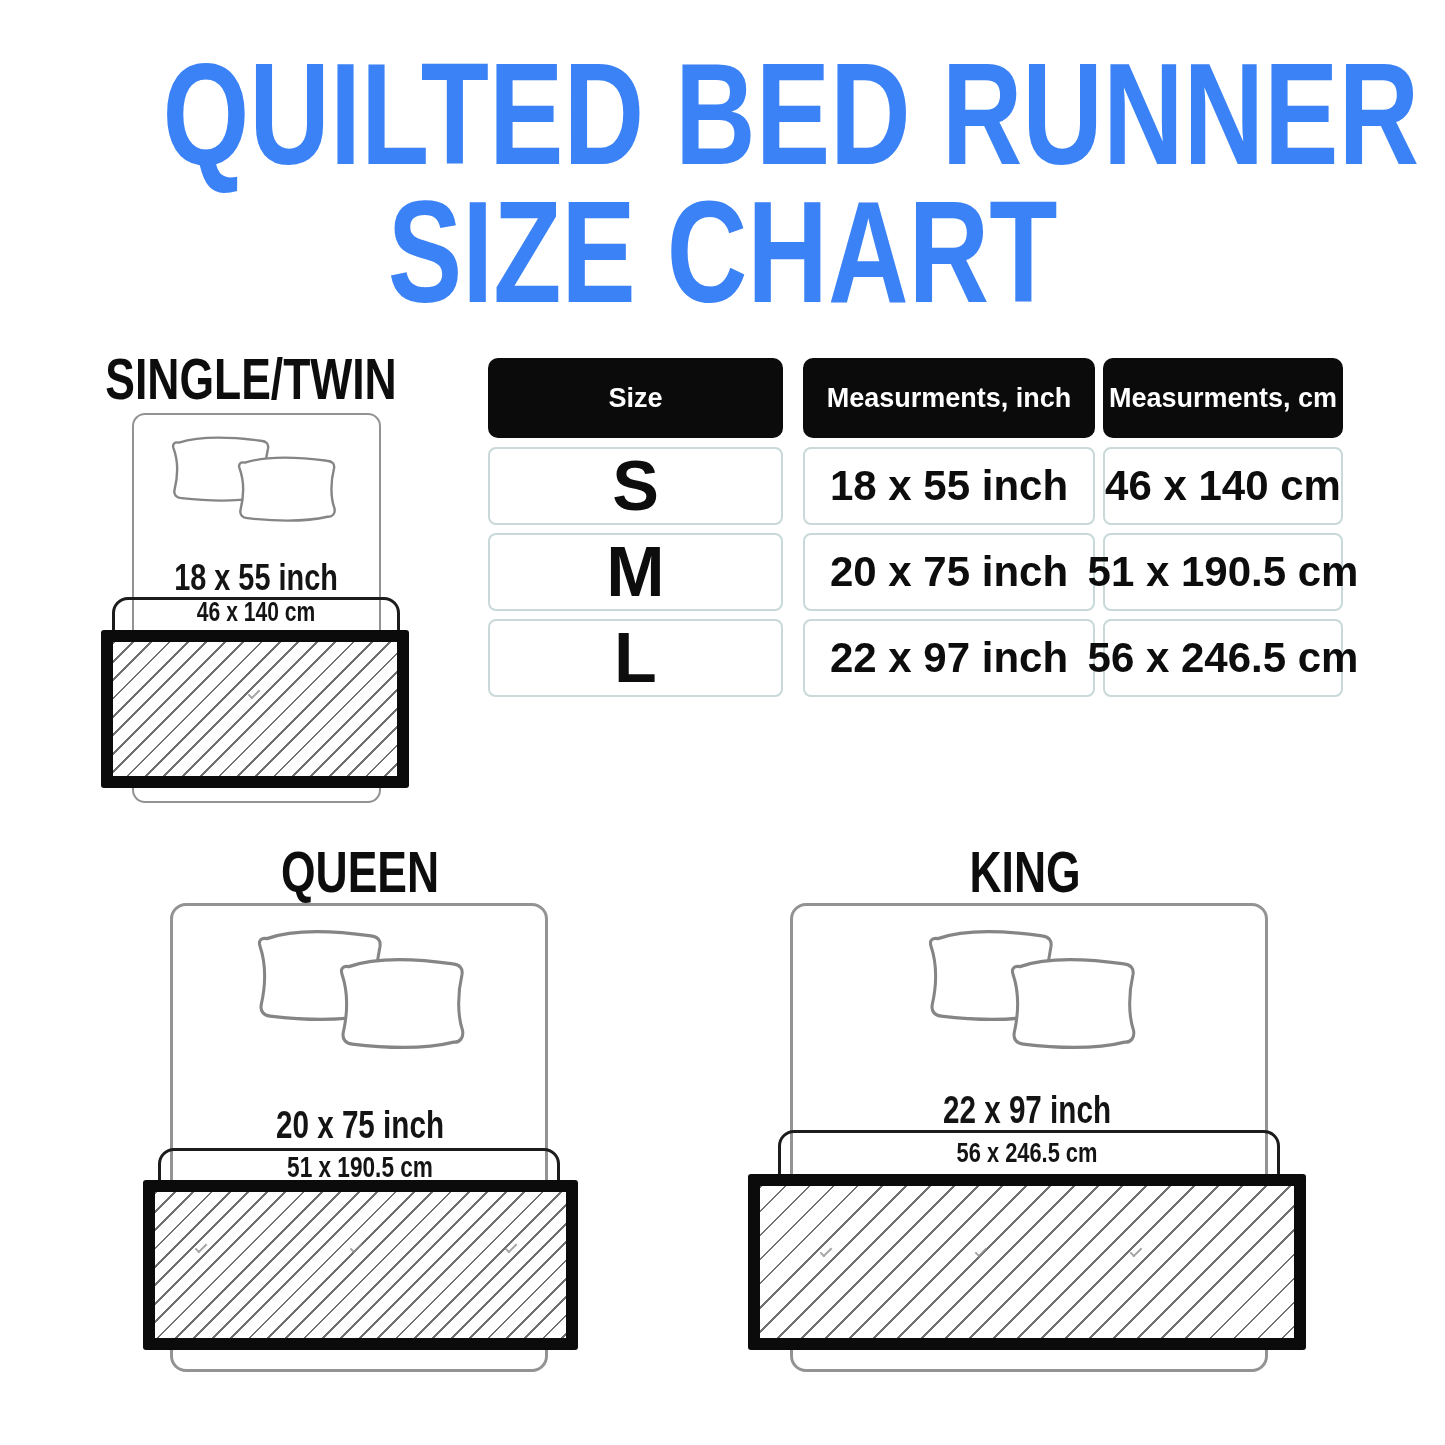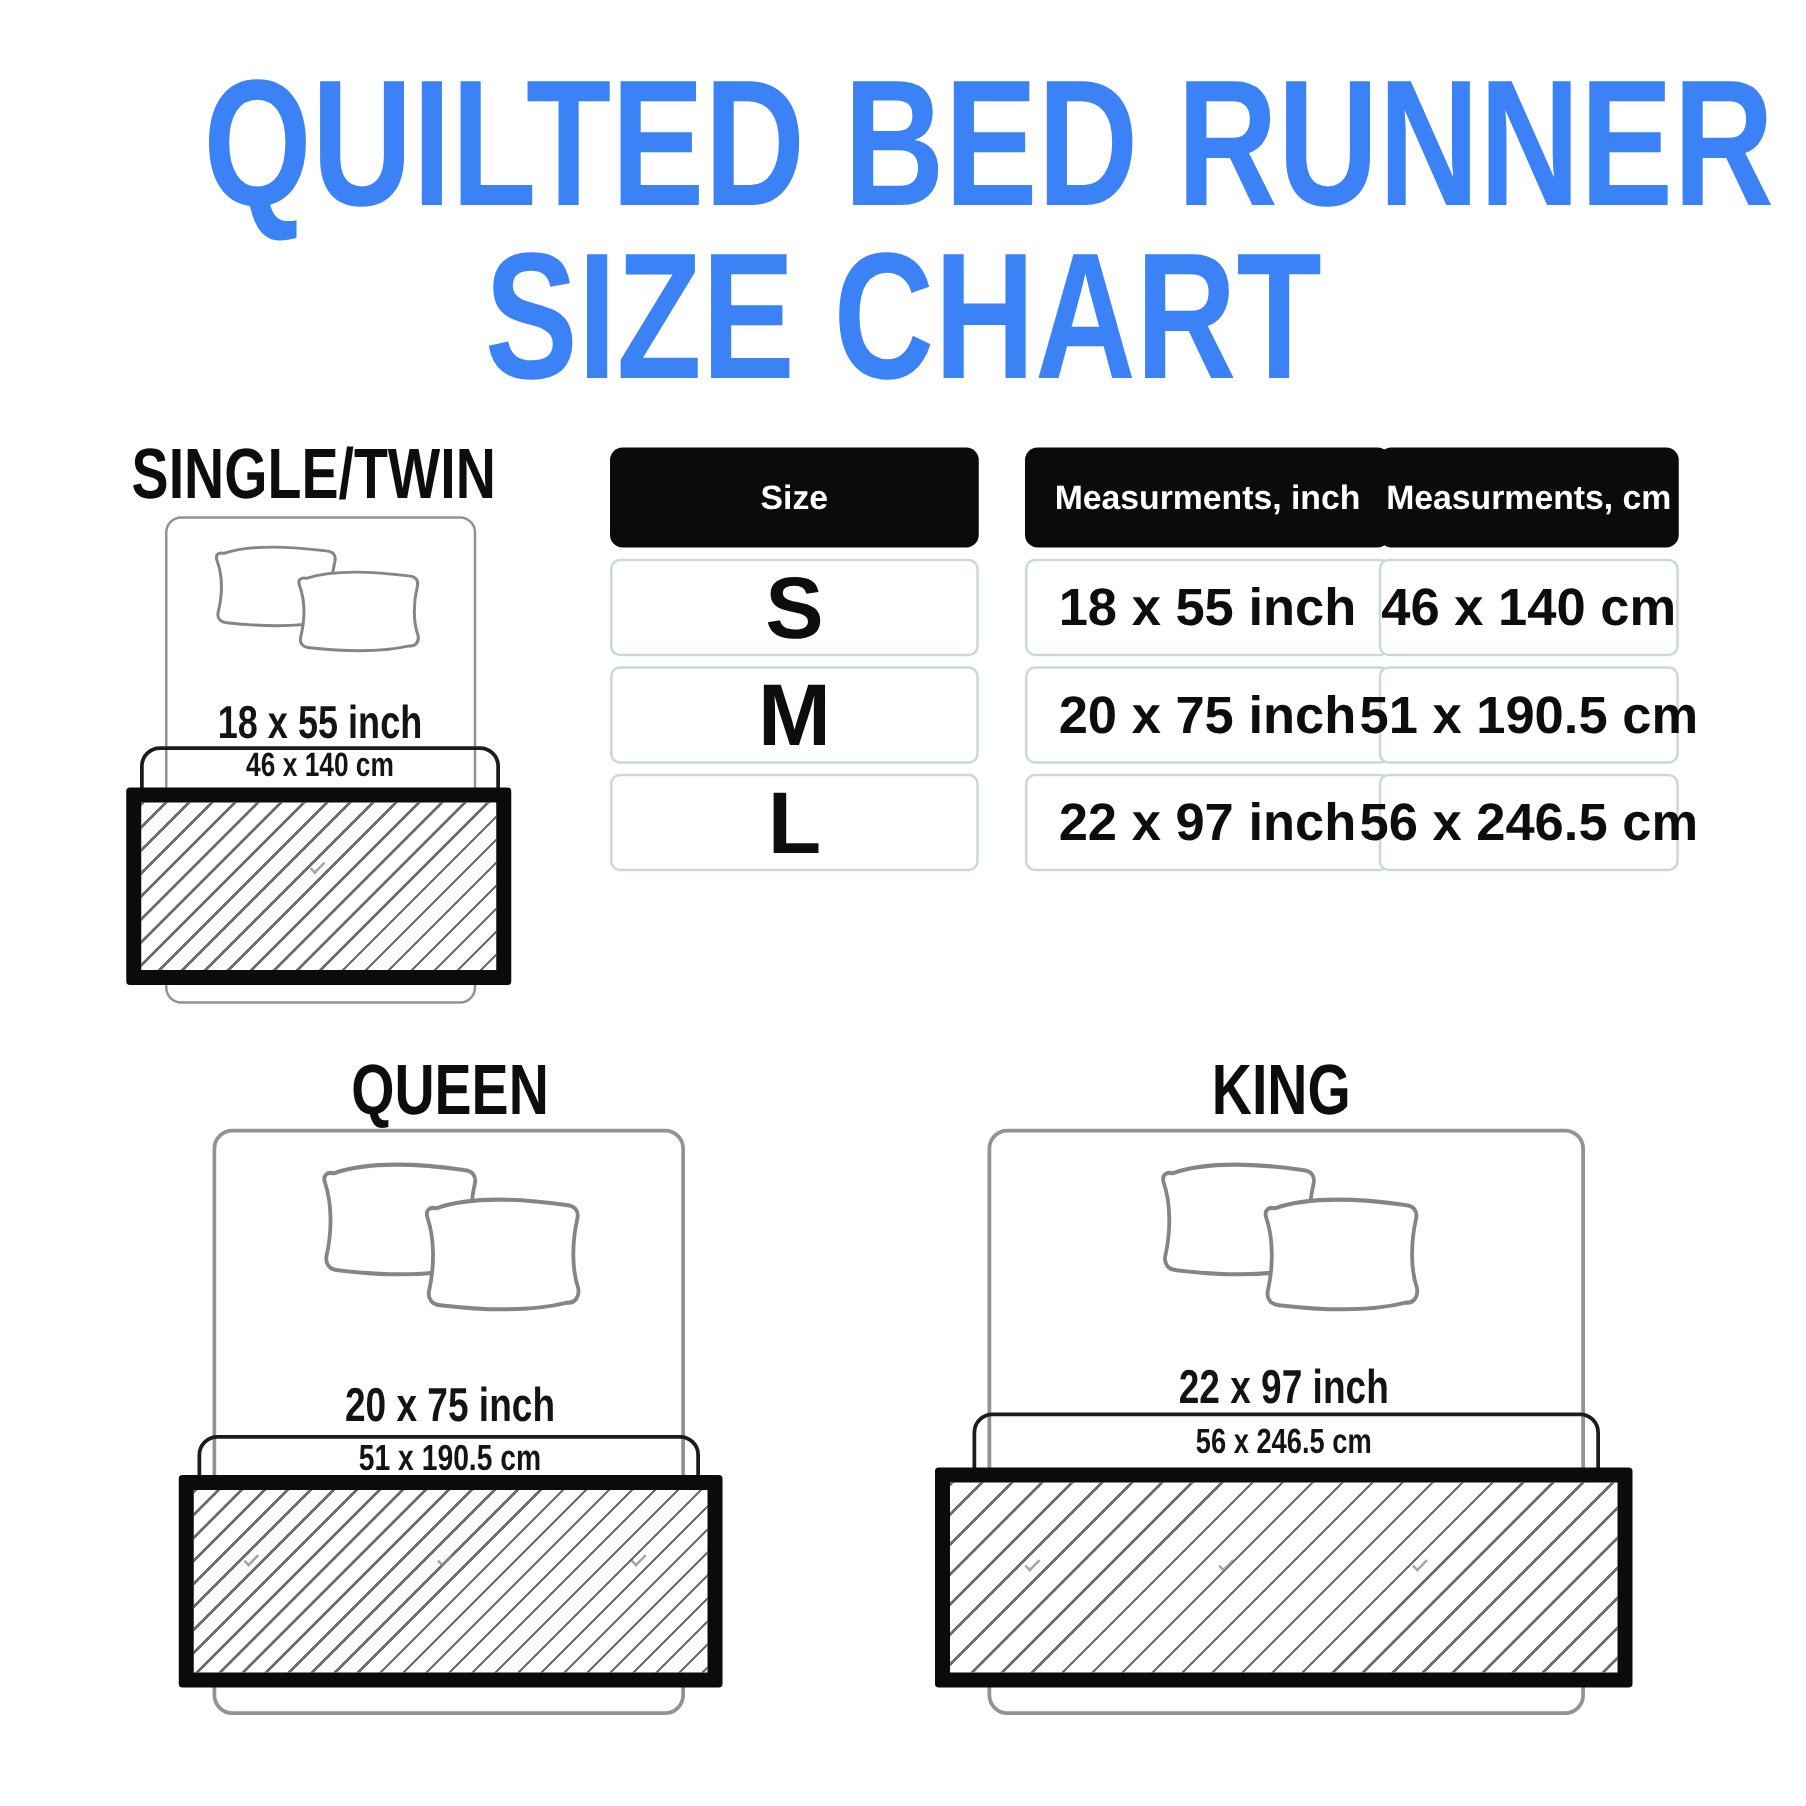"Measurments, inch" .col2 { left: 820px -> 803px }
